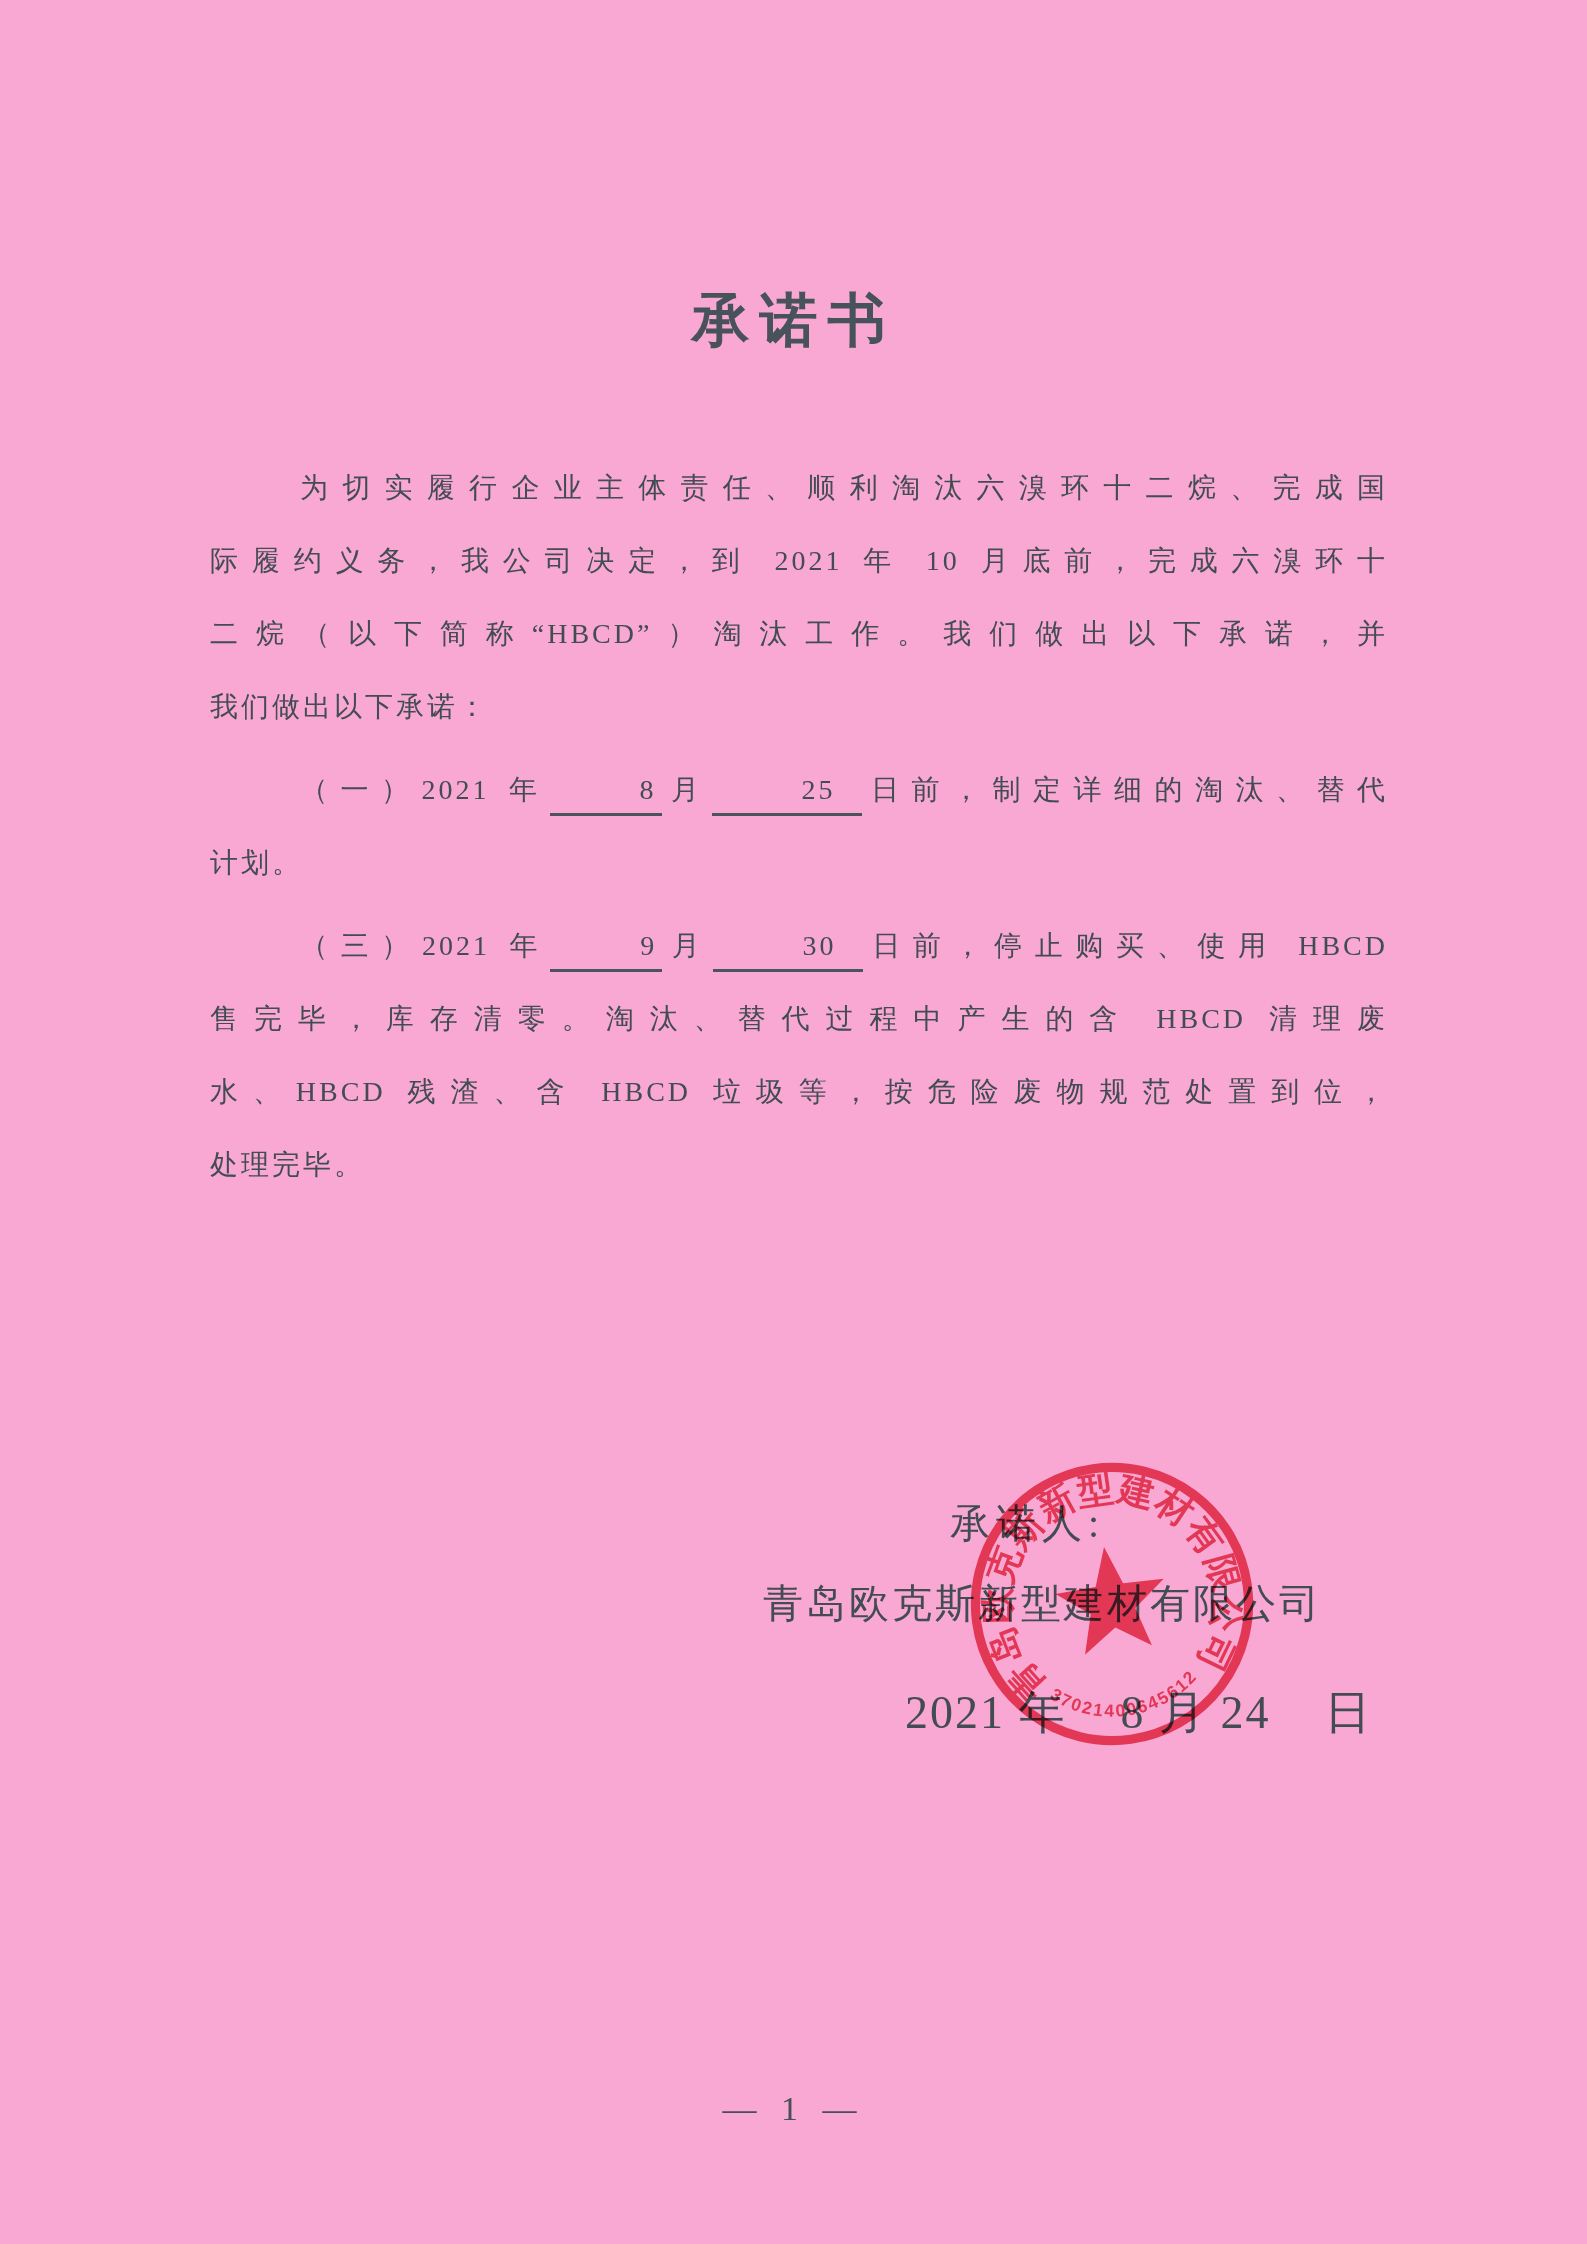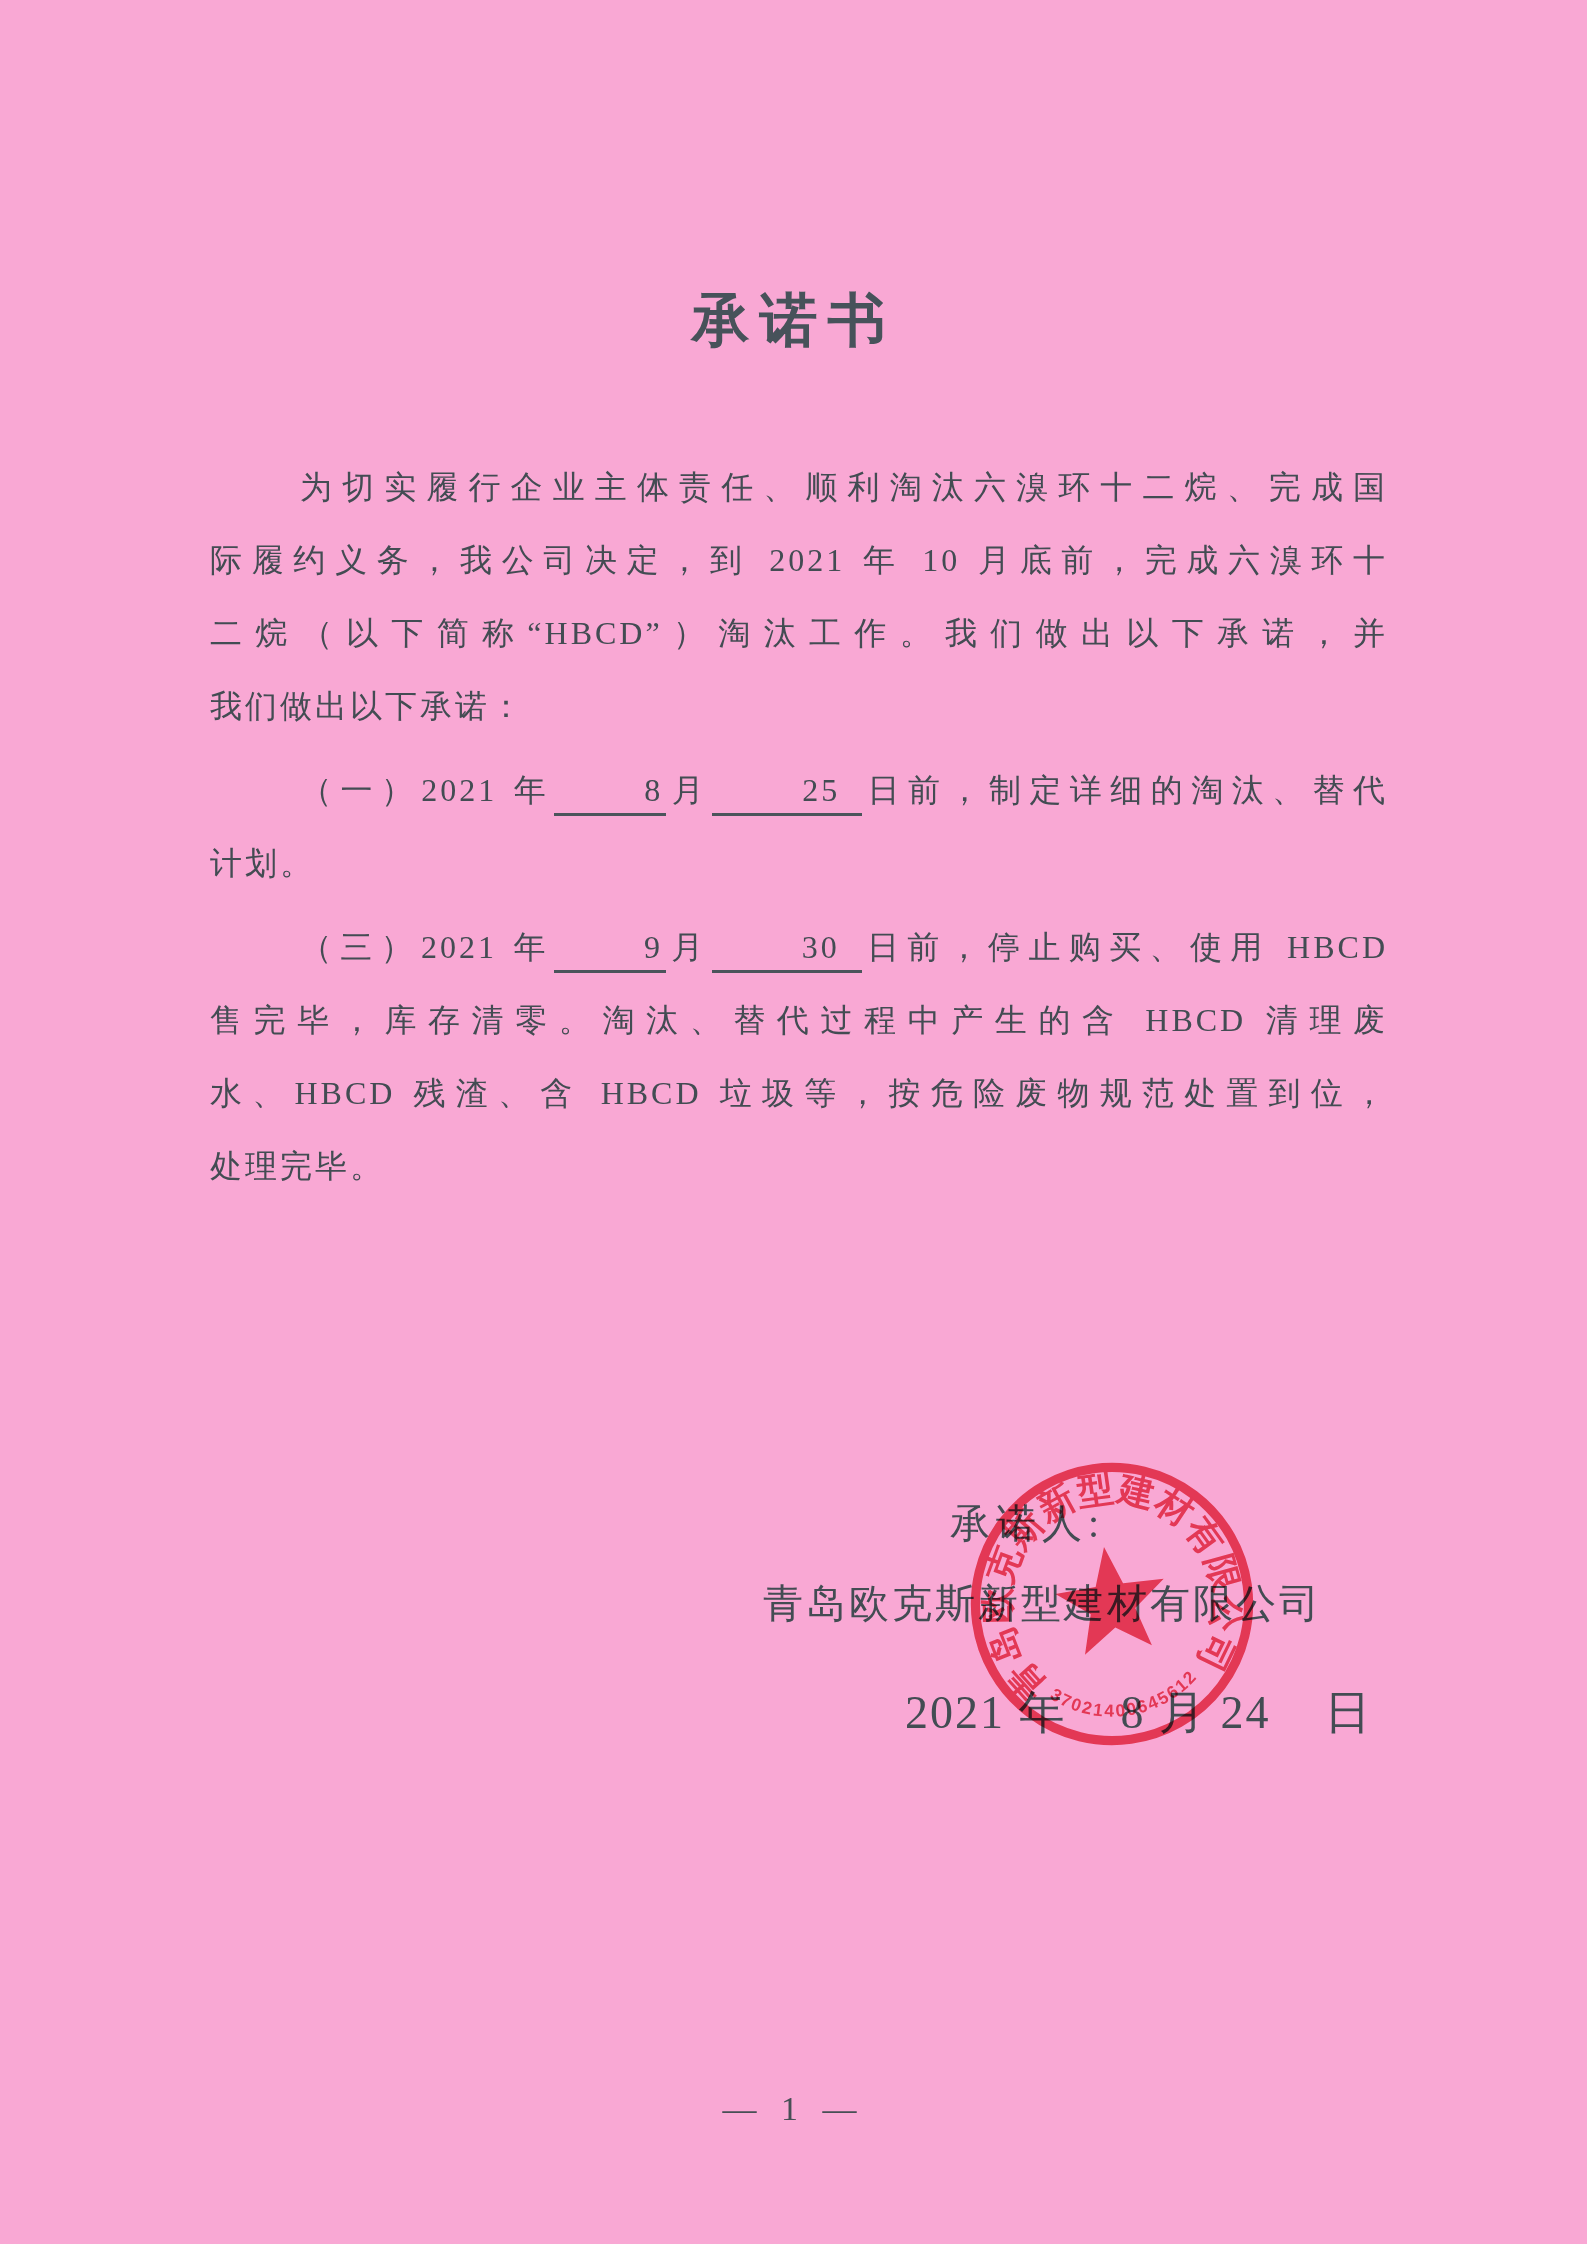"为切实履行企业主体责任、顺利淘汰六溴环十二烷、完成国" .body-text { font-size: 32px -> 28px }
